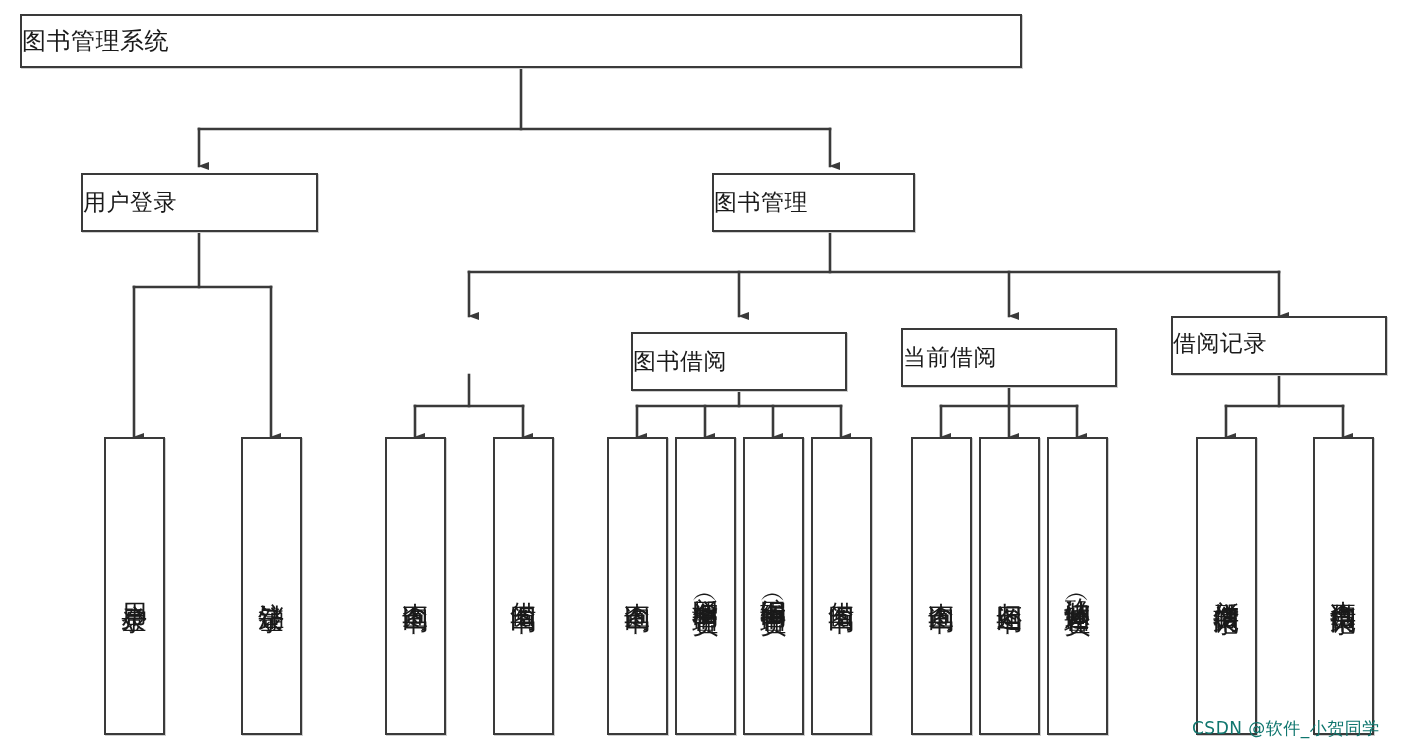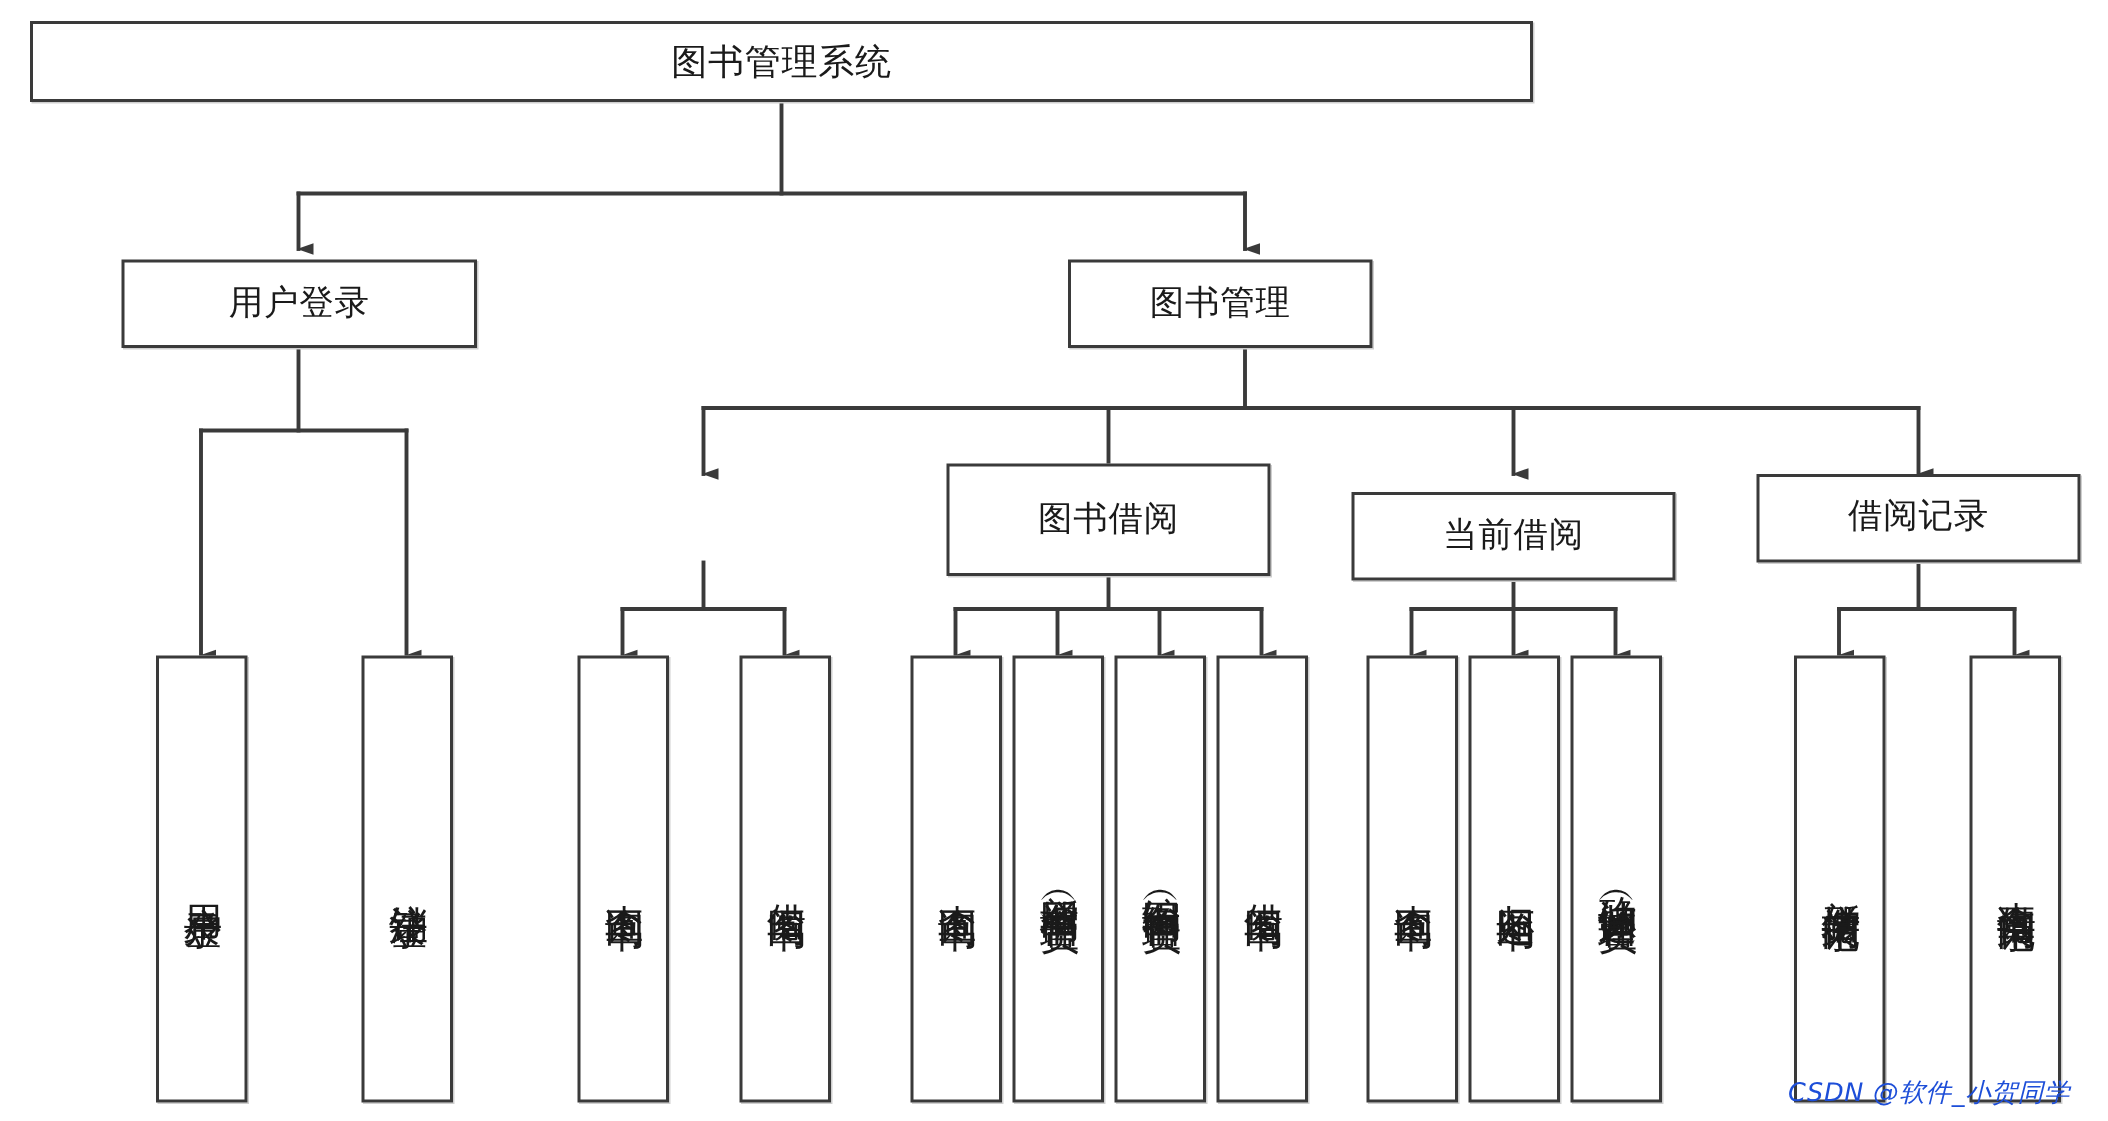"图书管理系统" .node { justify-content: center -> none }
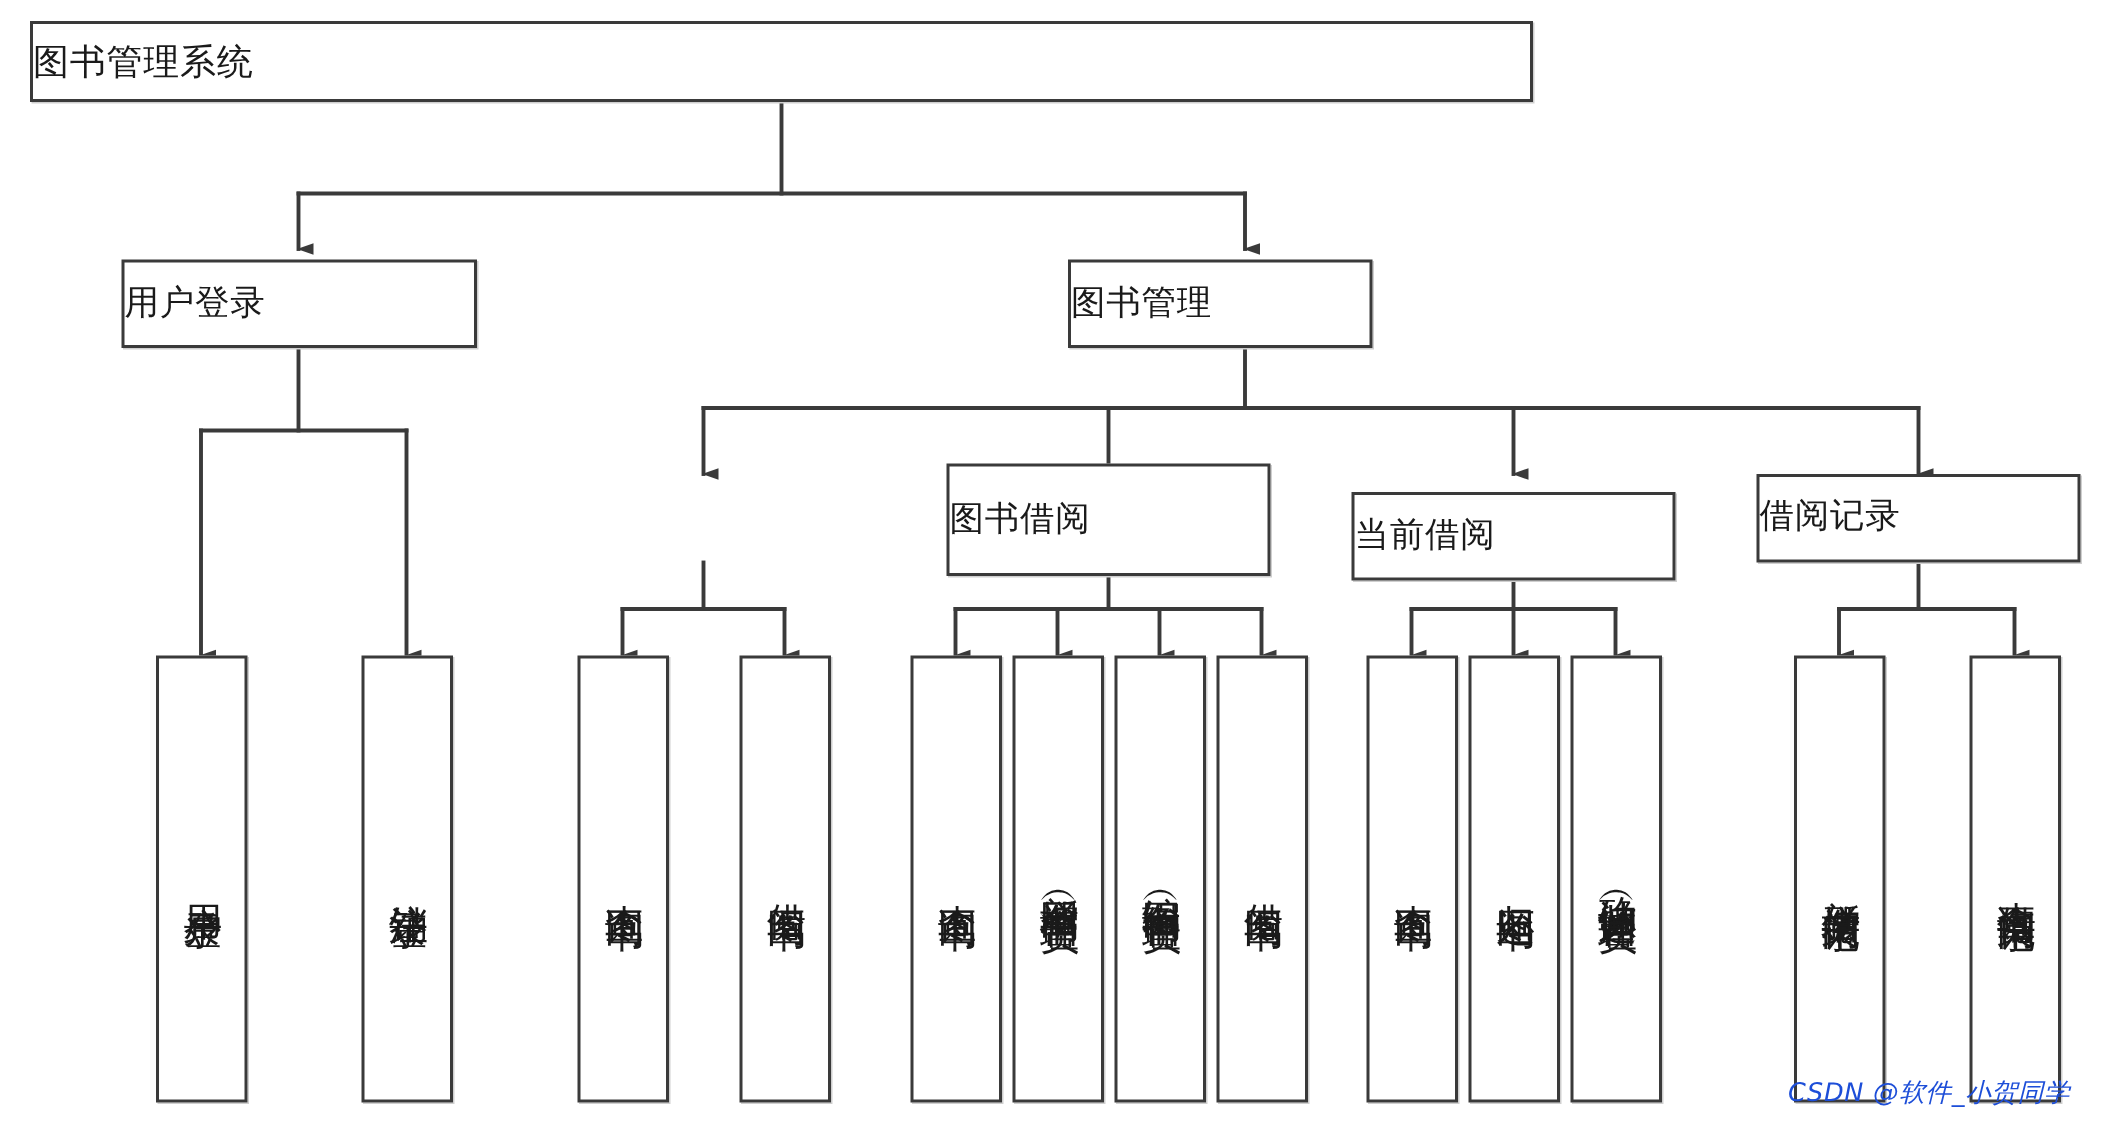"图书借阅" div.node { font-family: none -> Liberation Serif, serif; height: 75px -> 59px; top: 309px -> 332px }
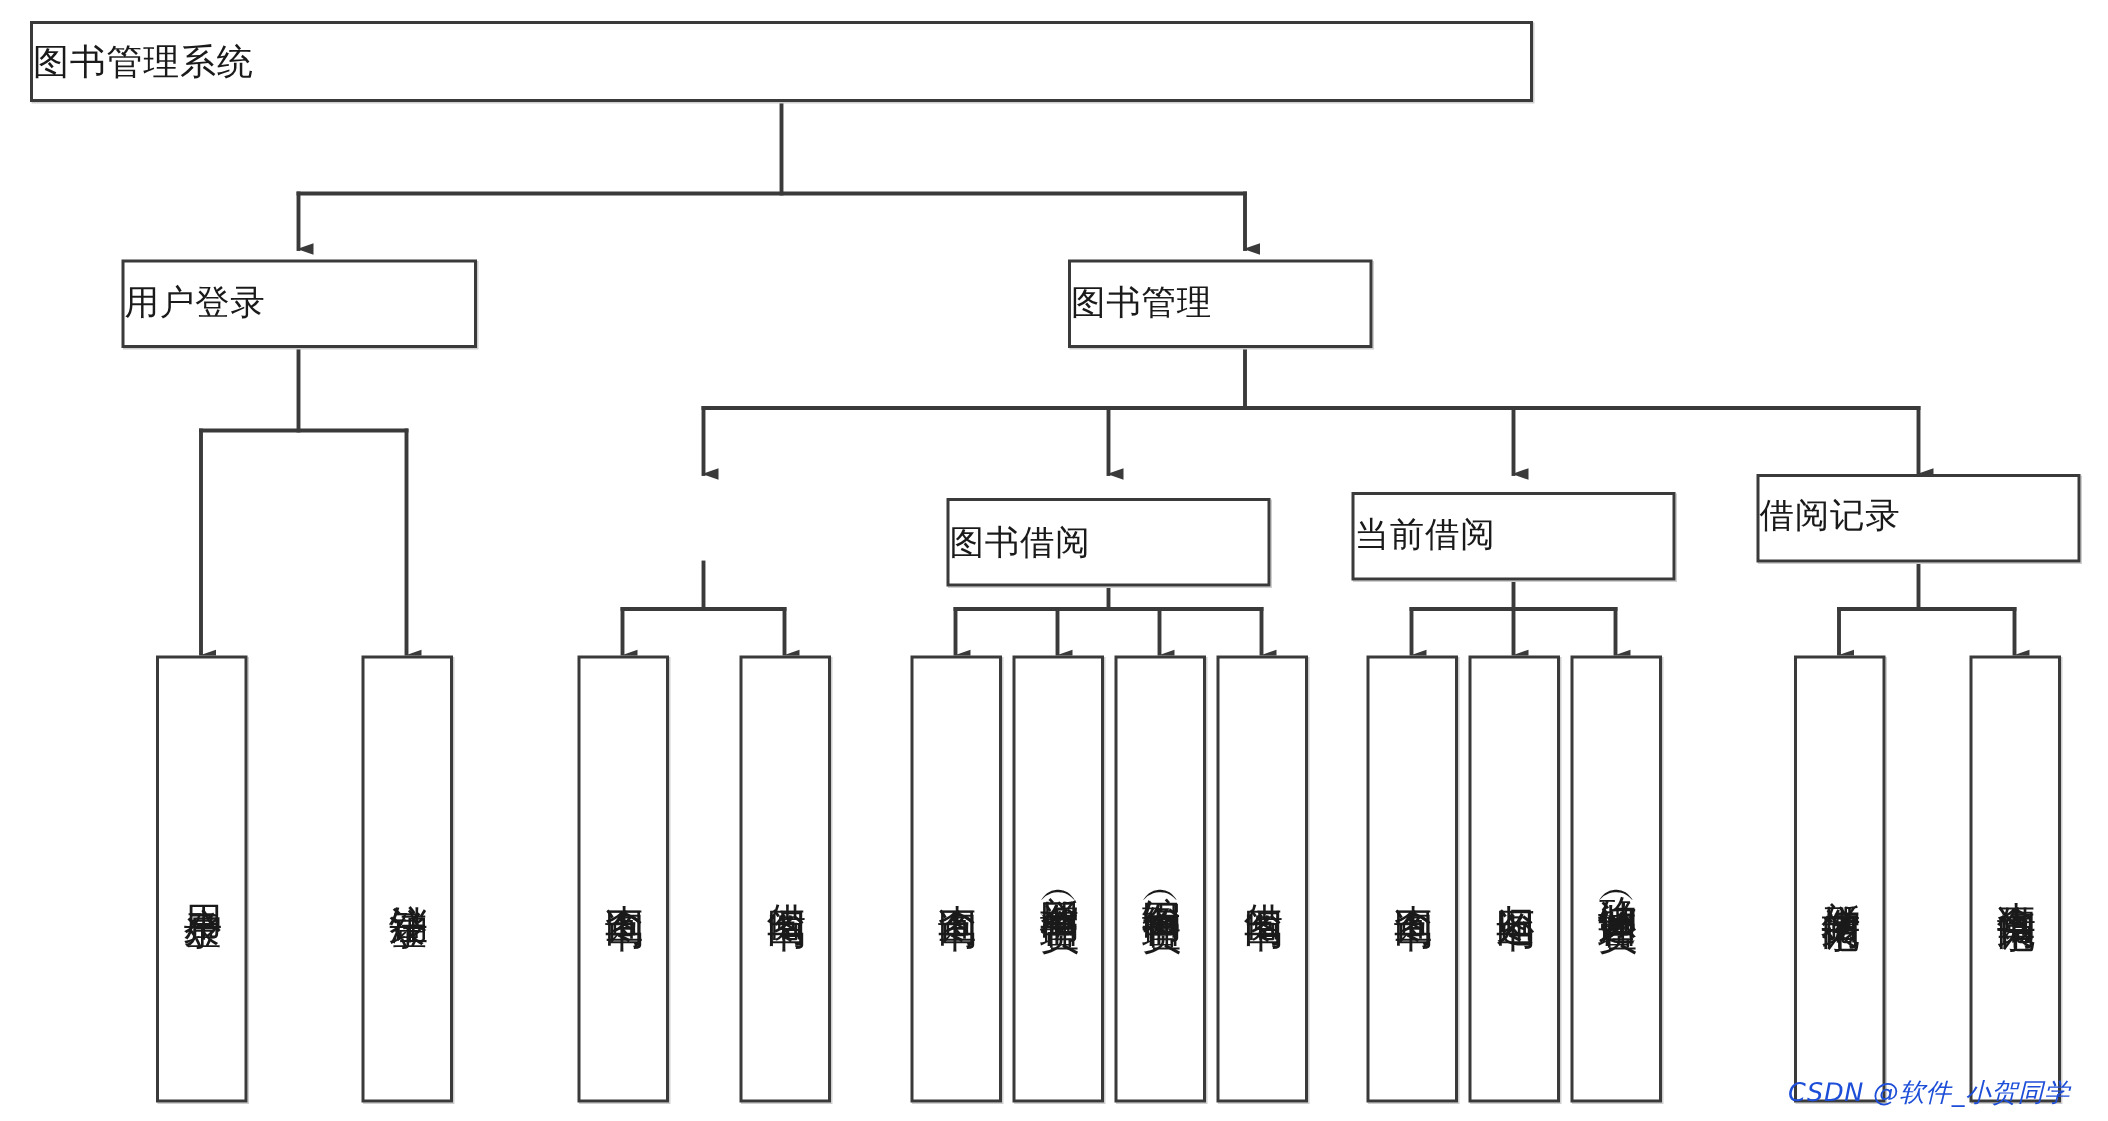"CSDN @软件_小贺同学" .watermark { color: #1d4ed8 -> #0f766e; font-style: italic -> none }
